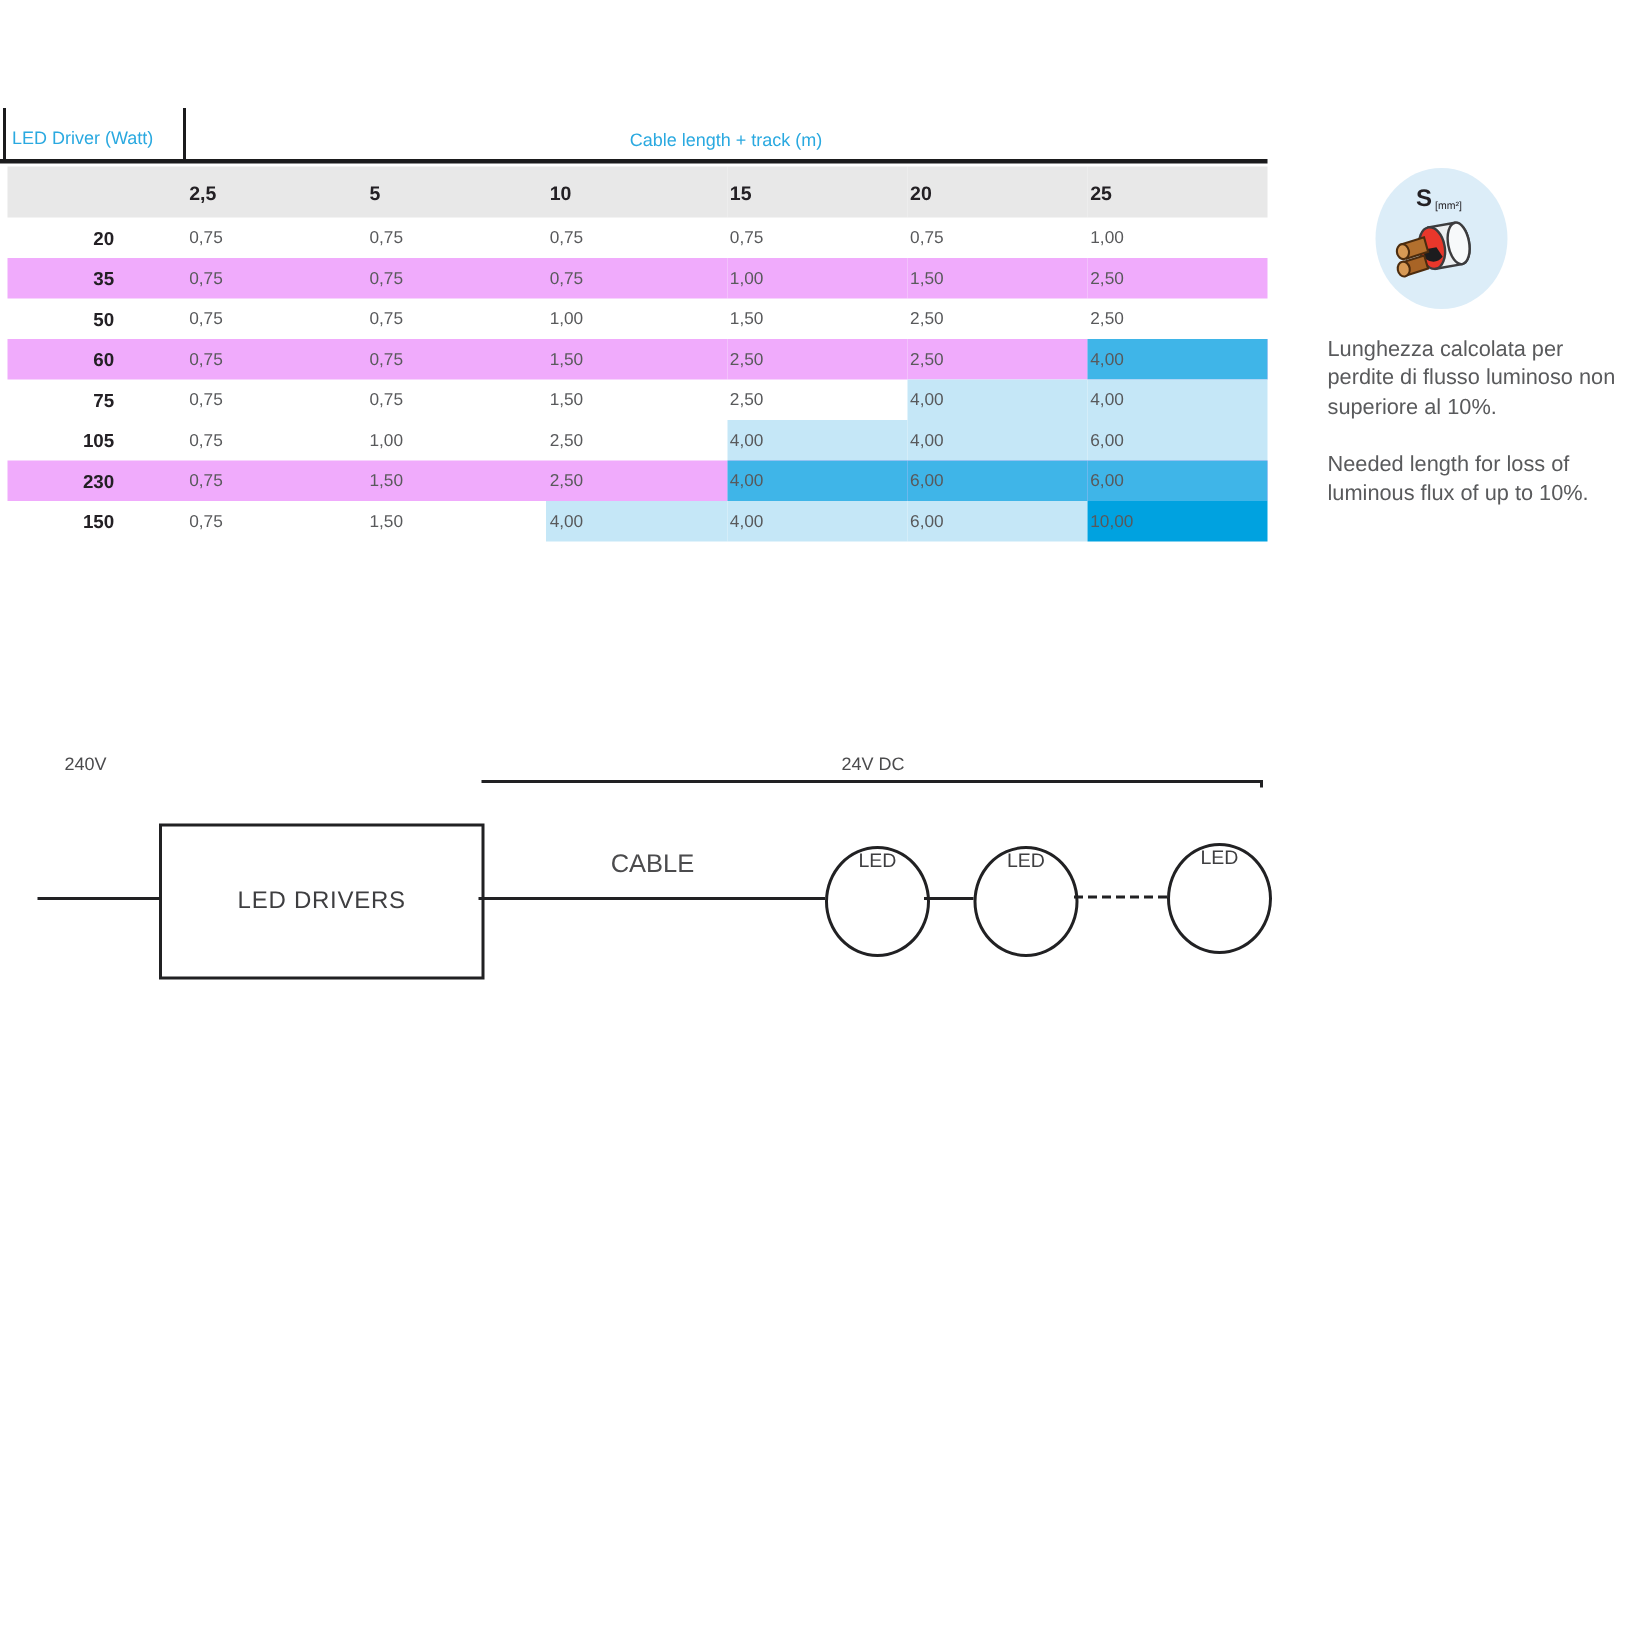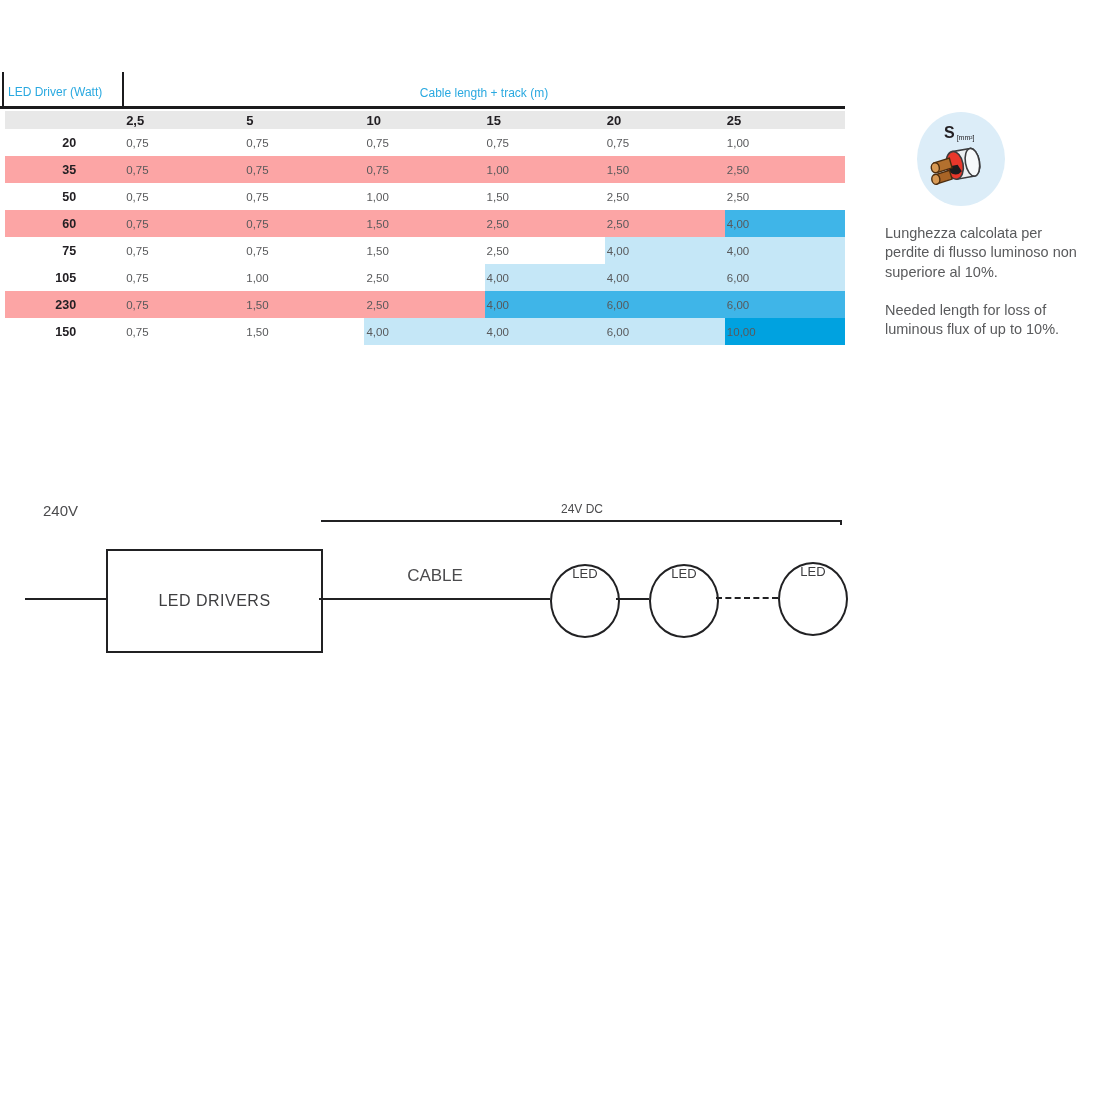"2,5" table.spec thead tr { height: 18px -> 34px }
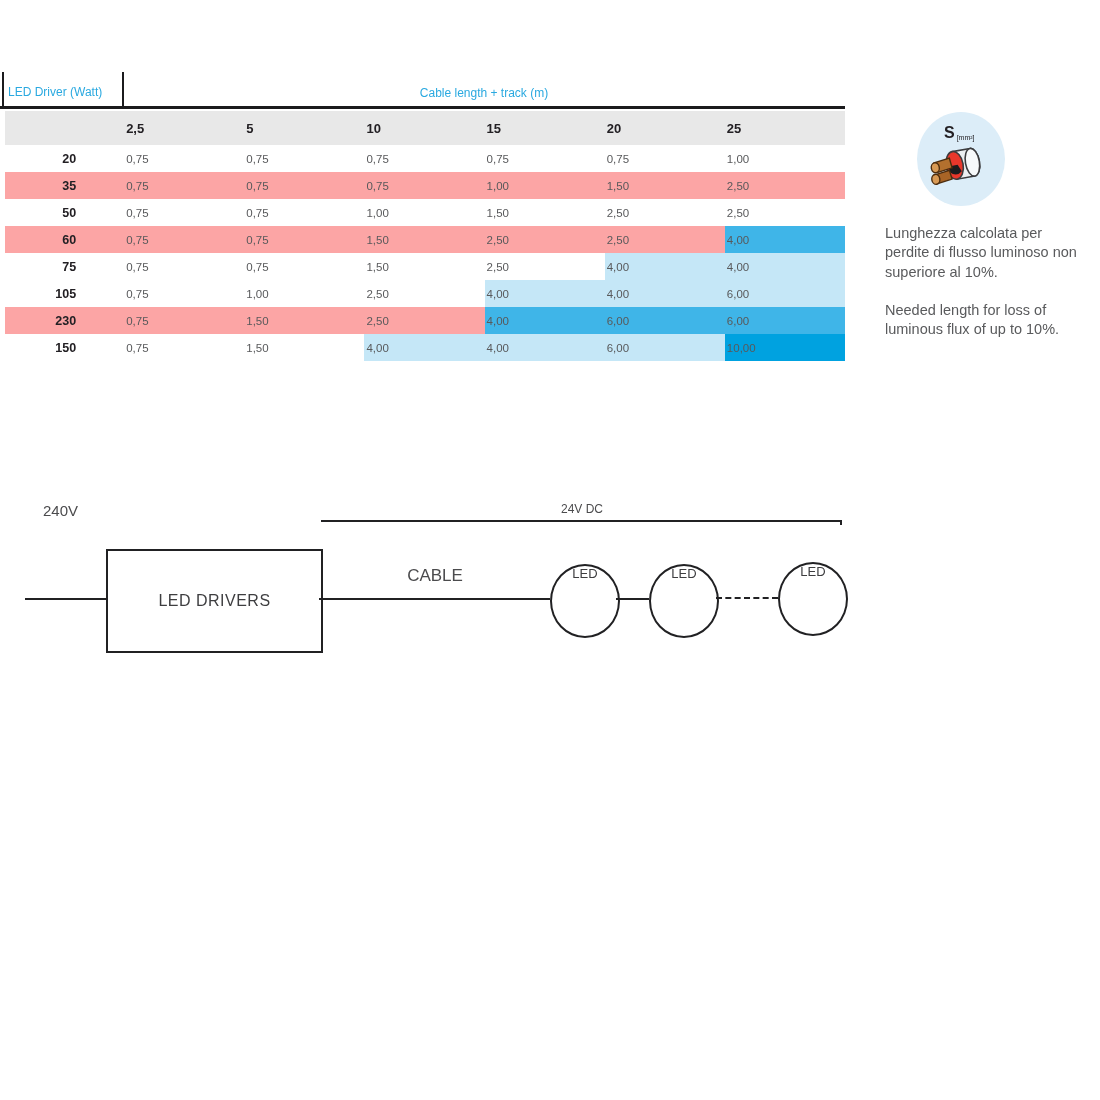"35" table.spec tbody tr.alt { background: #fca5a5 -> #f0abfc }
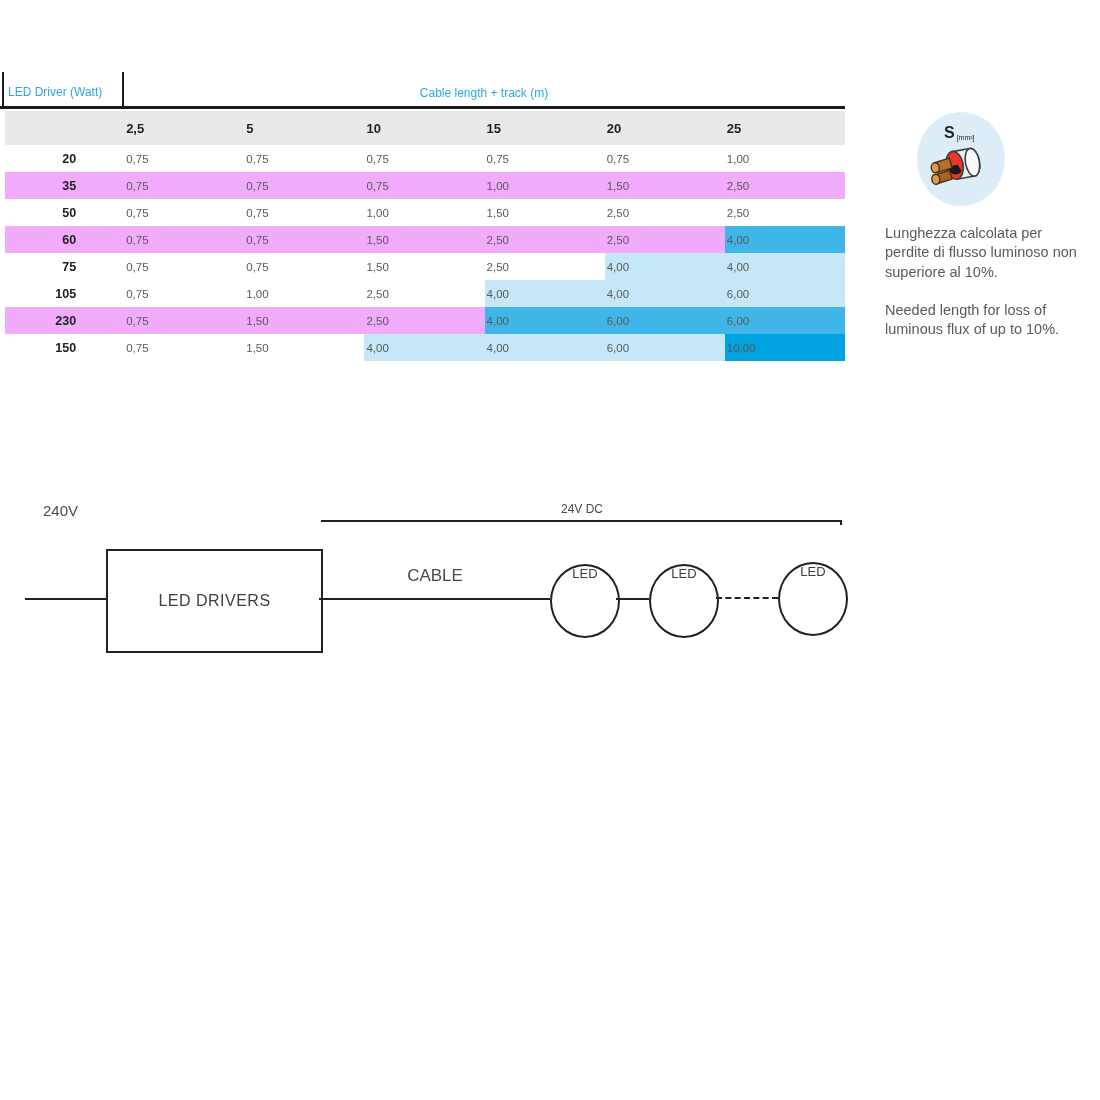"240V" .v240 { font-size: 15px -> 12px }
